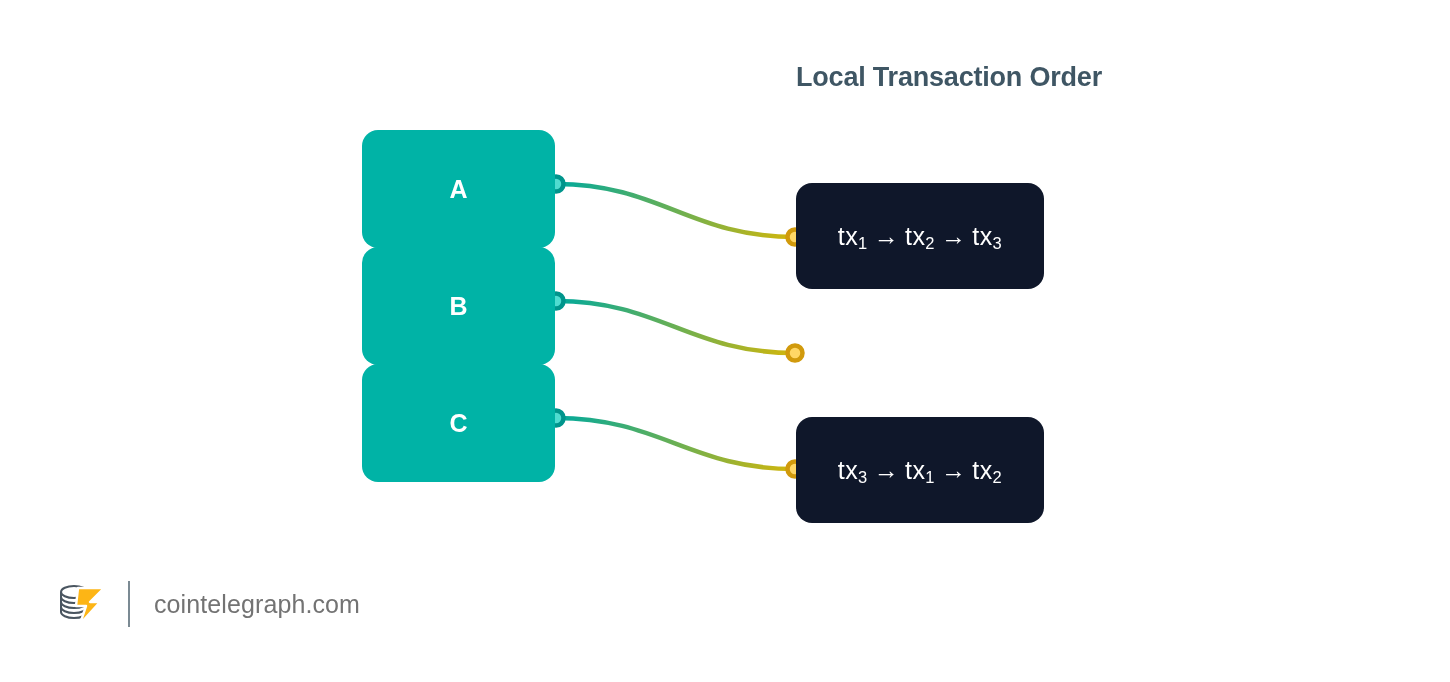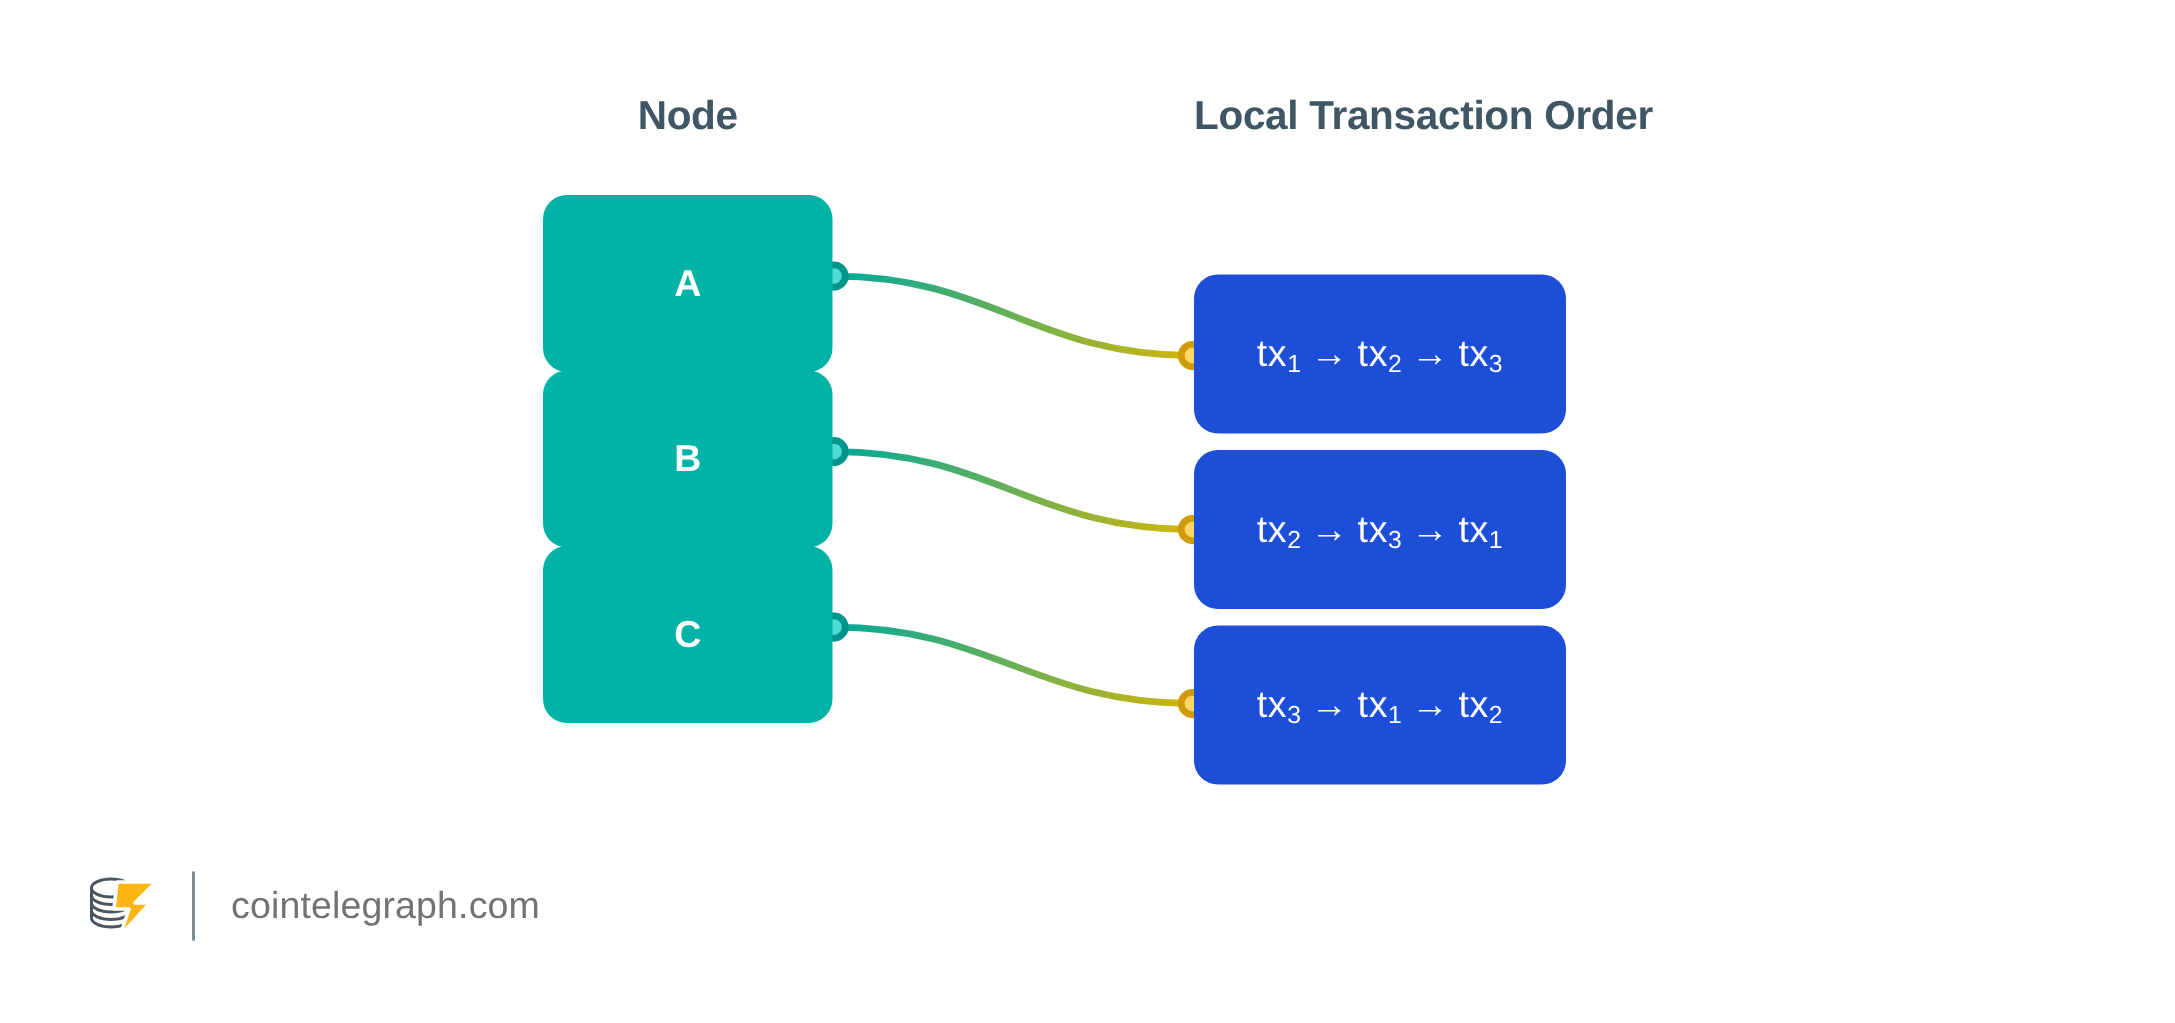"Node" div.col-header { html: <div>Node</div> -> none }
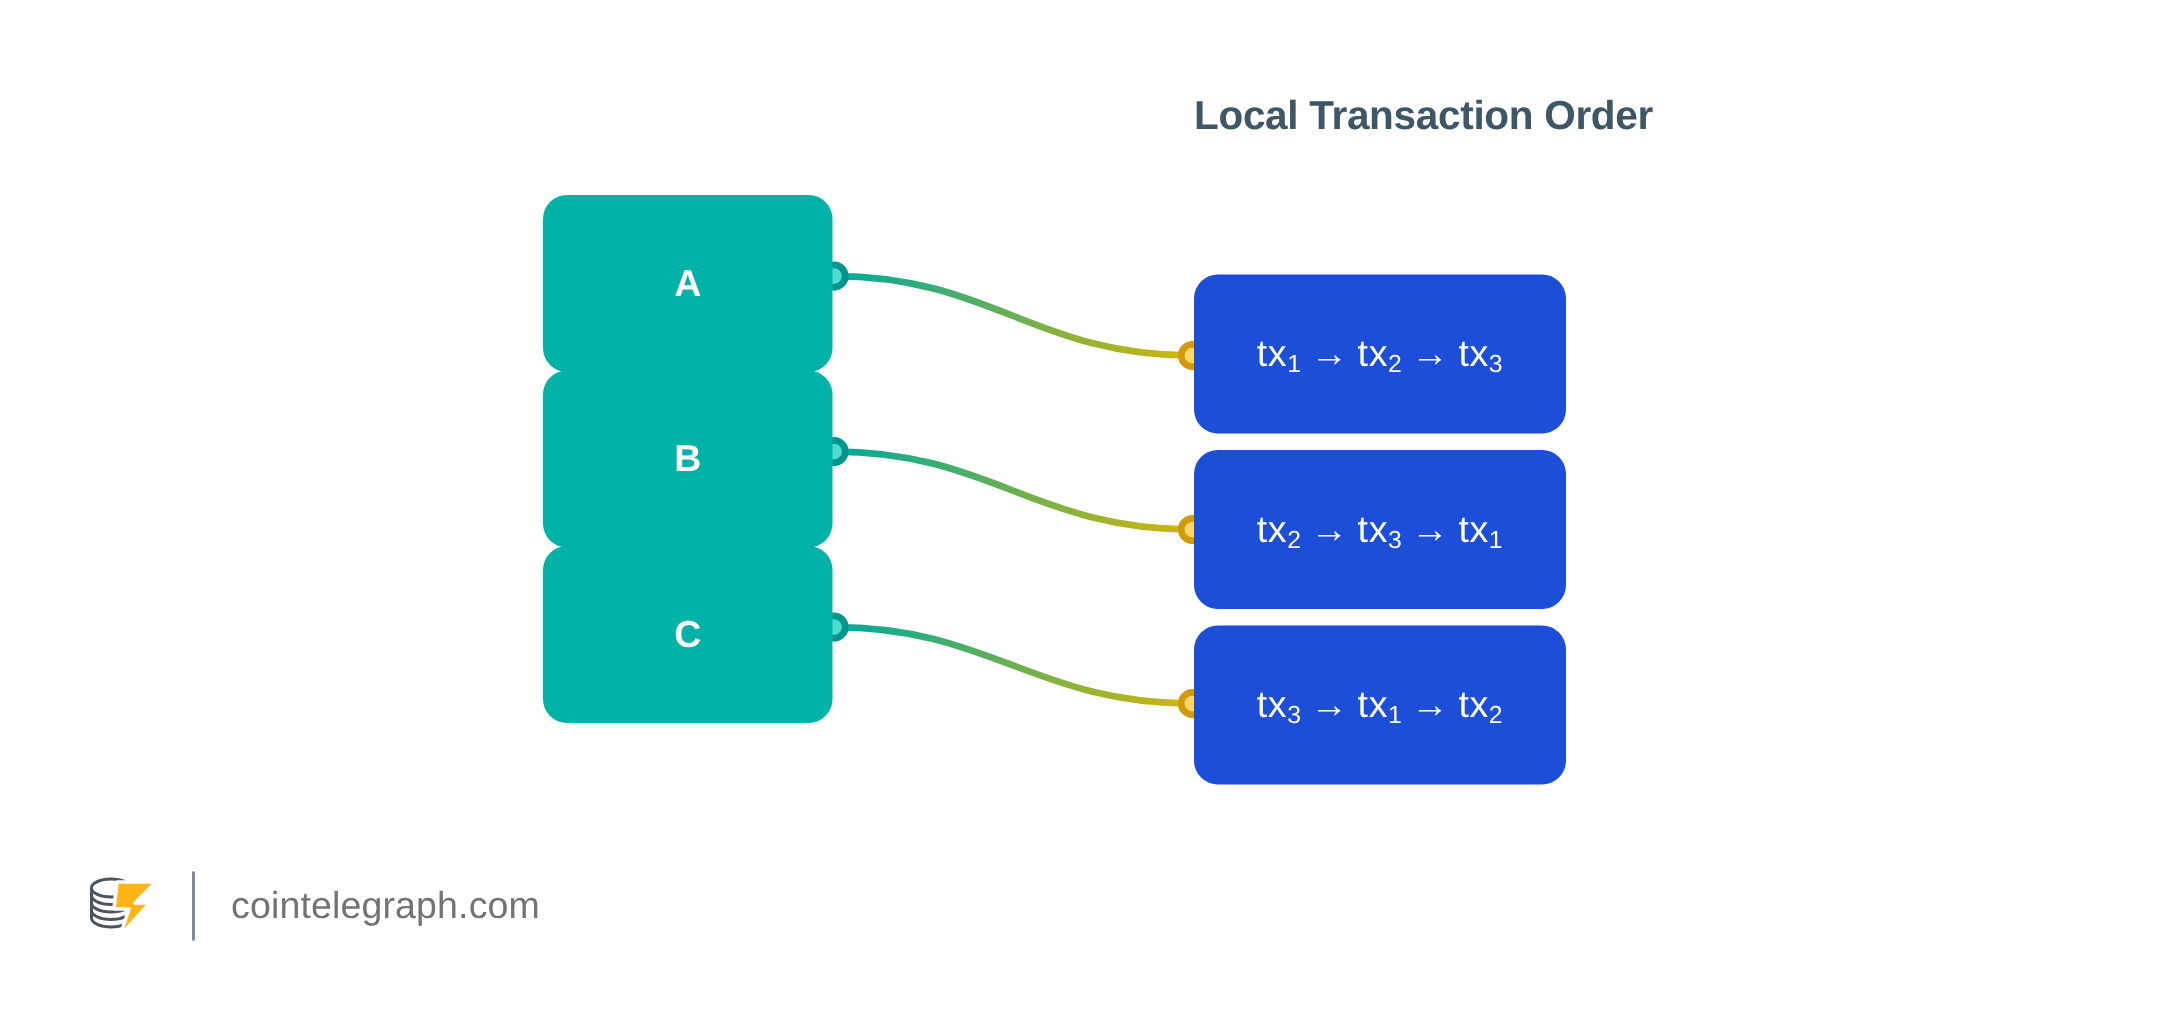"tx1 → tx2 → tx3" .tx-box { background: #1d4ed8 -> #0f172a }
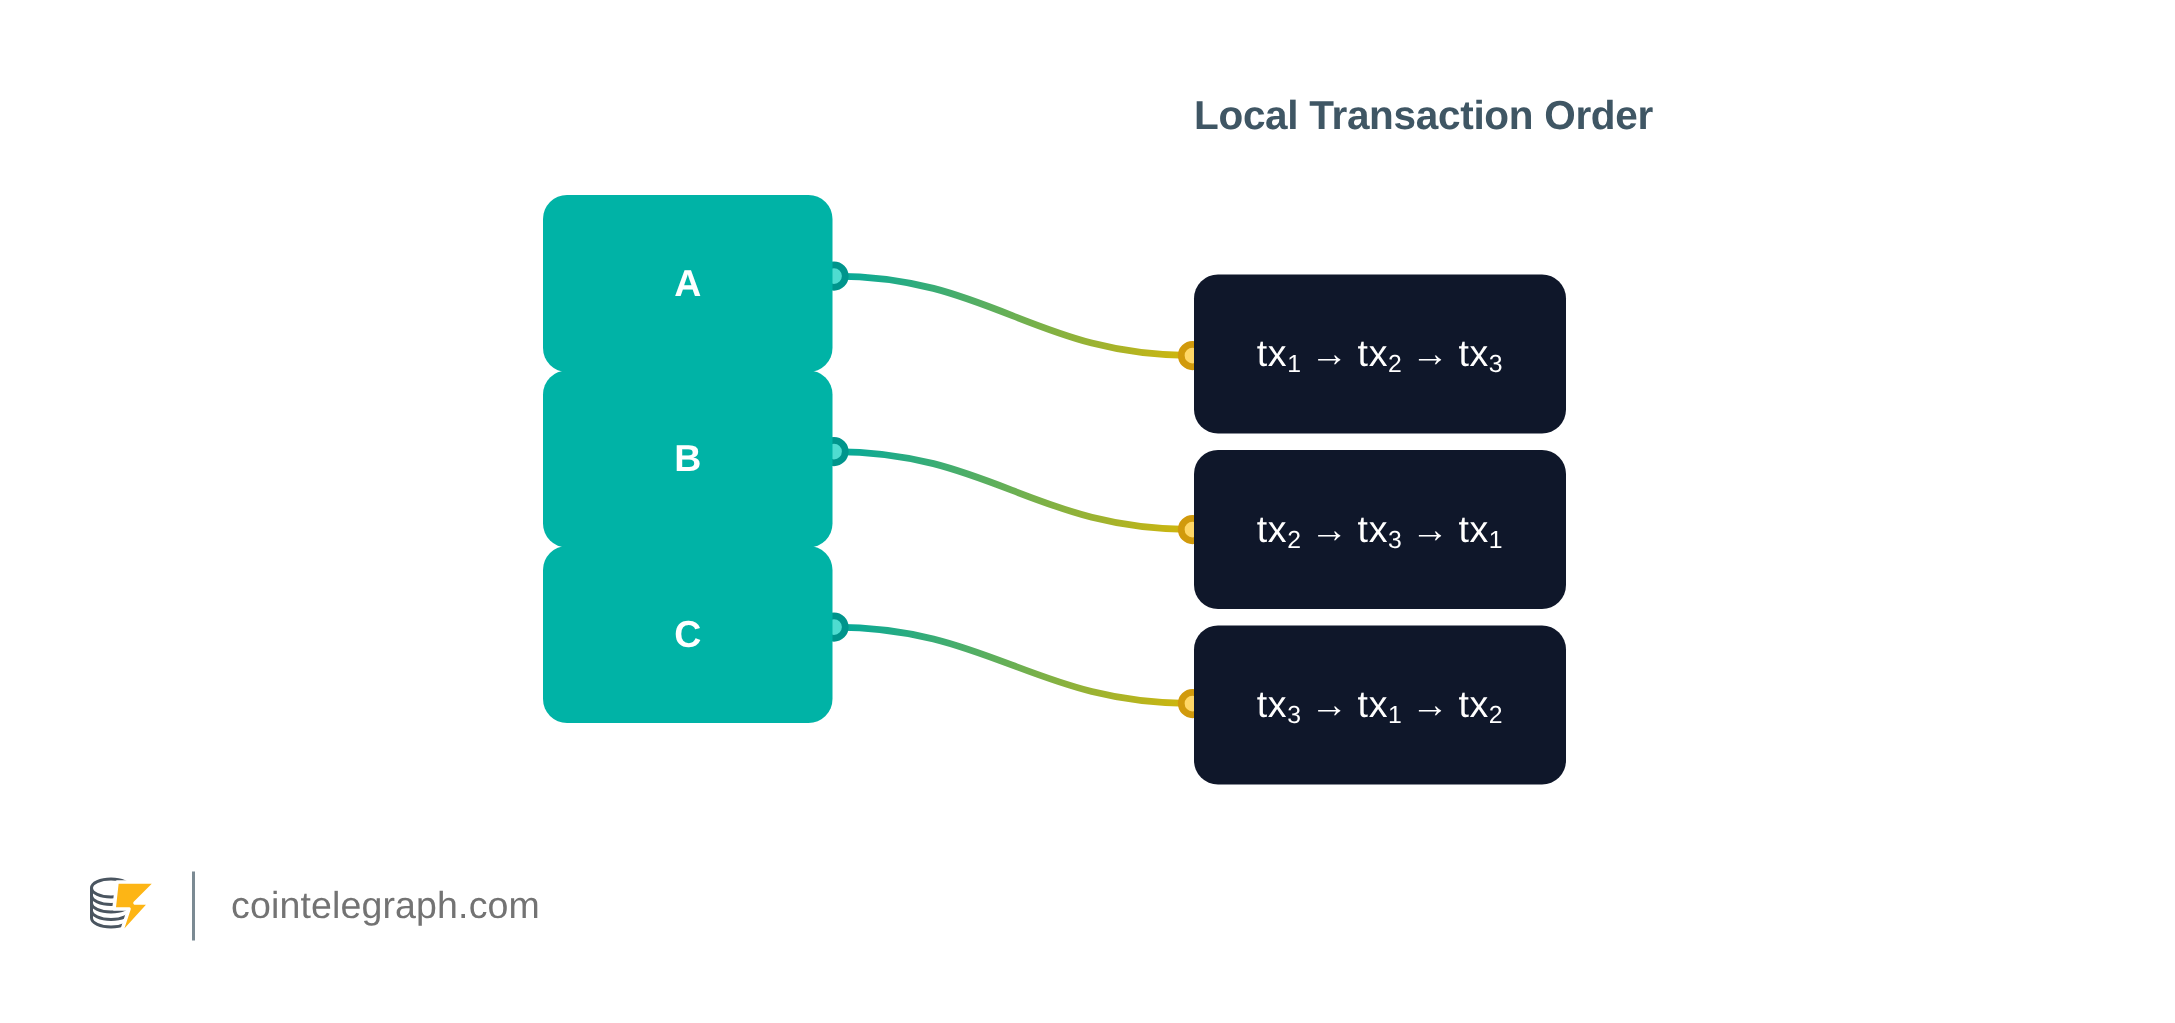"tx2 → tx3 → tx1" div.tx-box { html: <div> <span><span>tx<sub>2</sub></span><span>→</span><span>tx<sub>3</sub></span><span>→</span><span>tx<sub>1</sub></span></span> </div> -> none }
